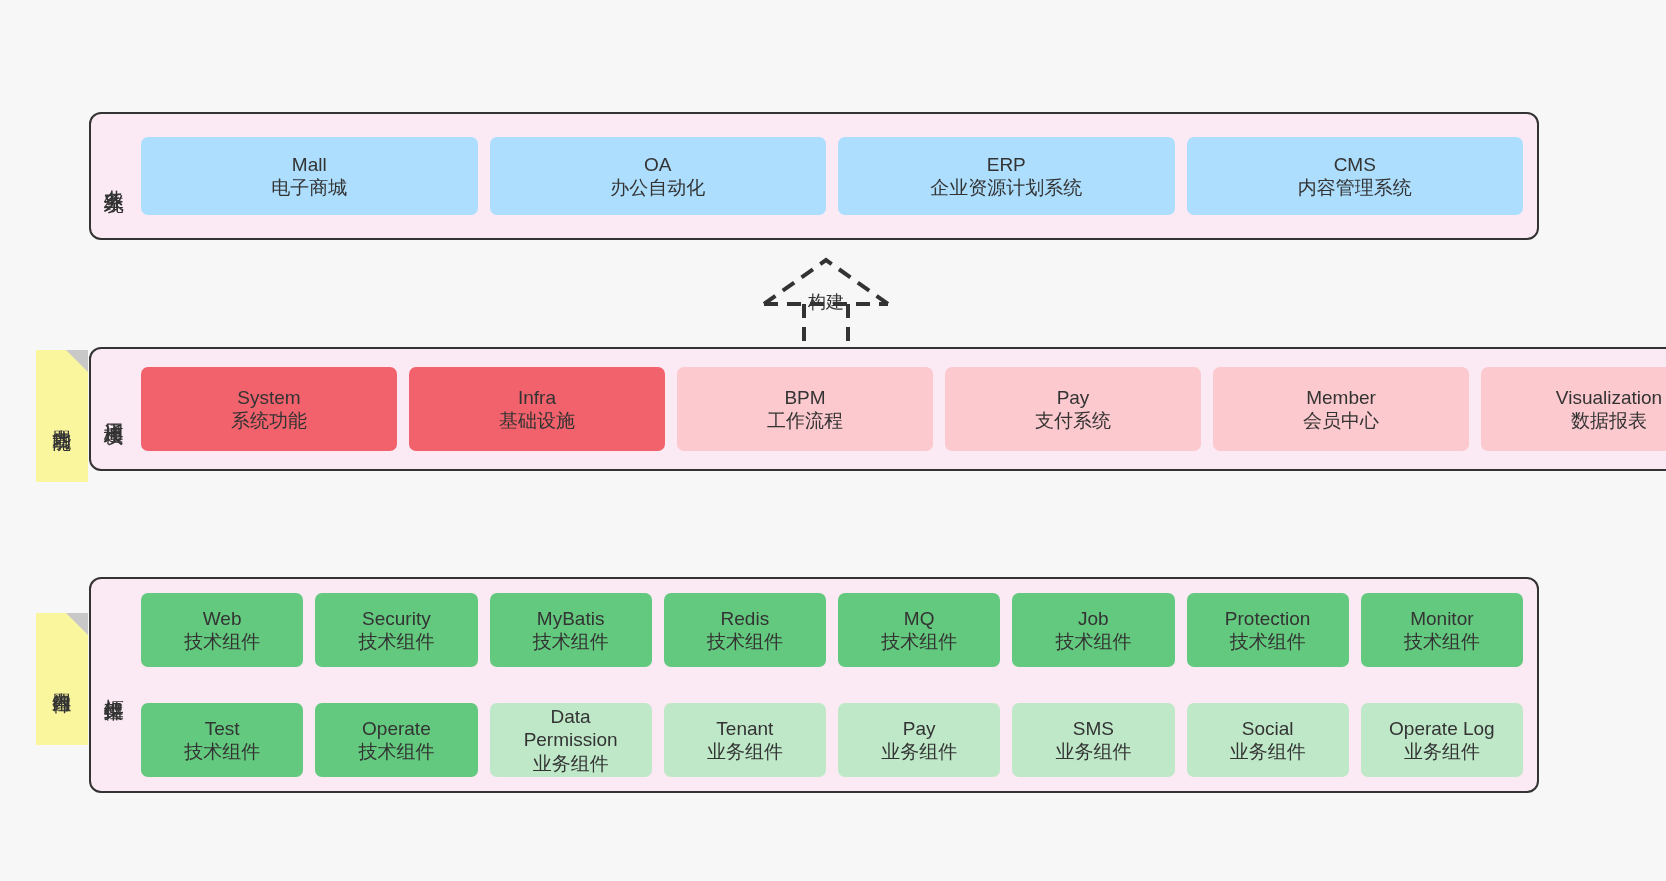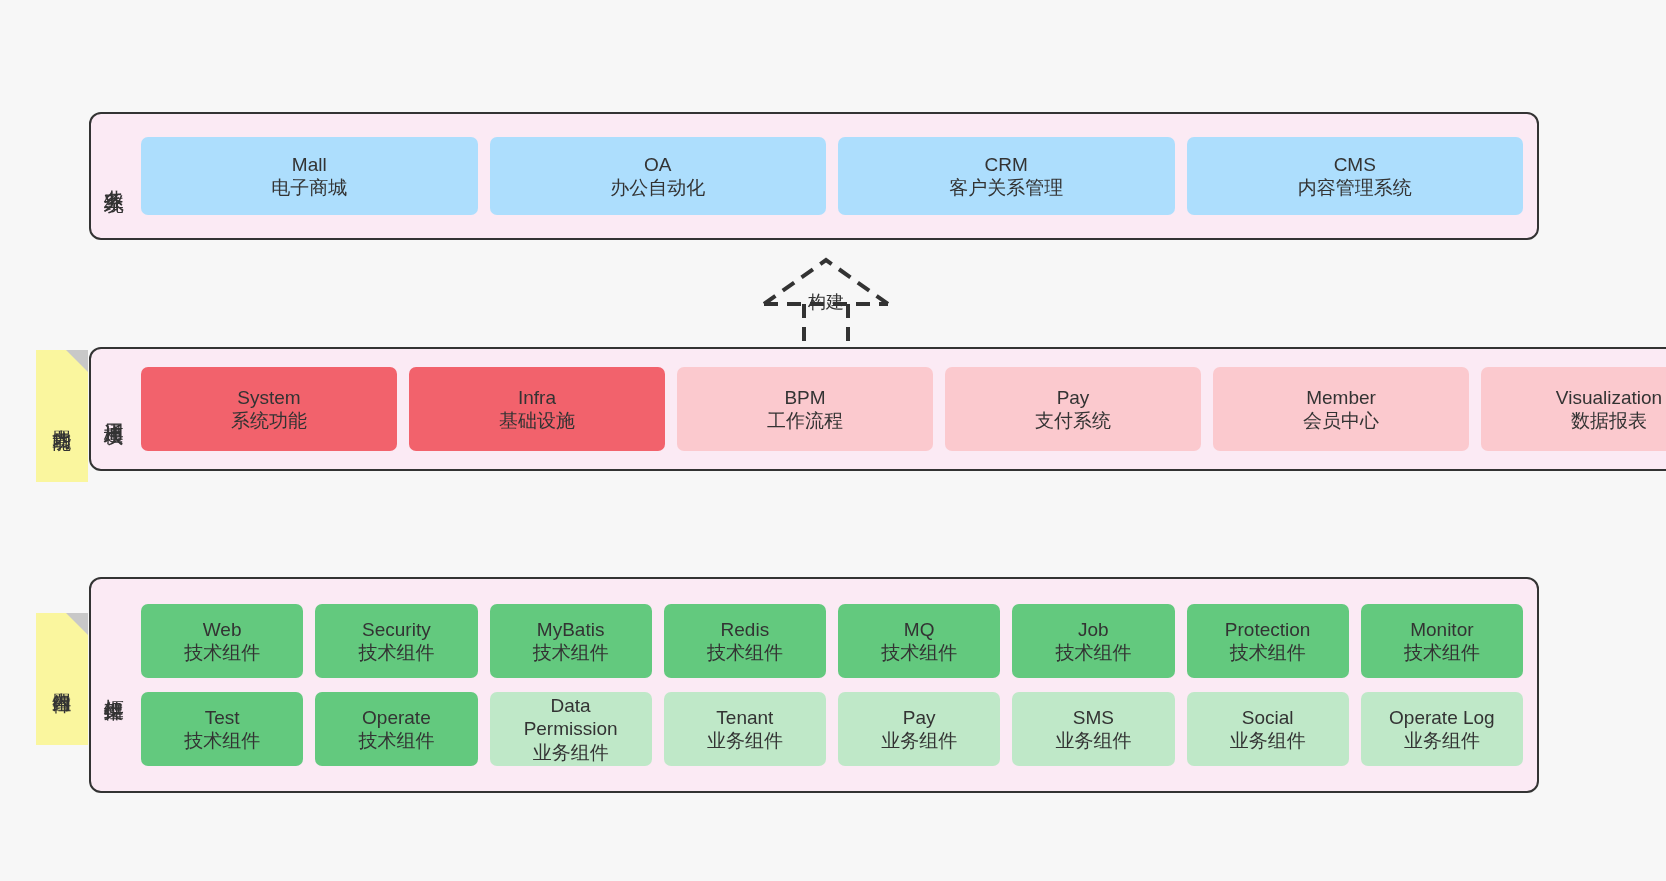"ERP" div.card { html: none -> <div> <div>ERP</div> <div>企业资源计划系统</div> </div> }
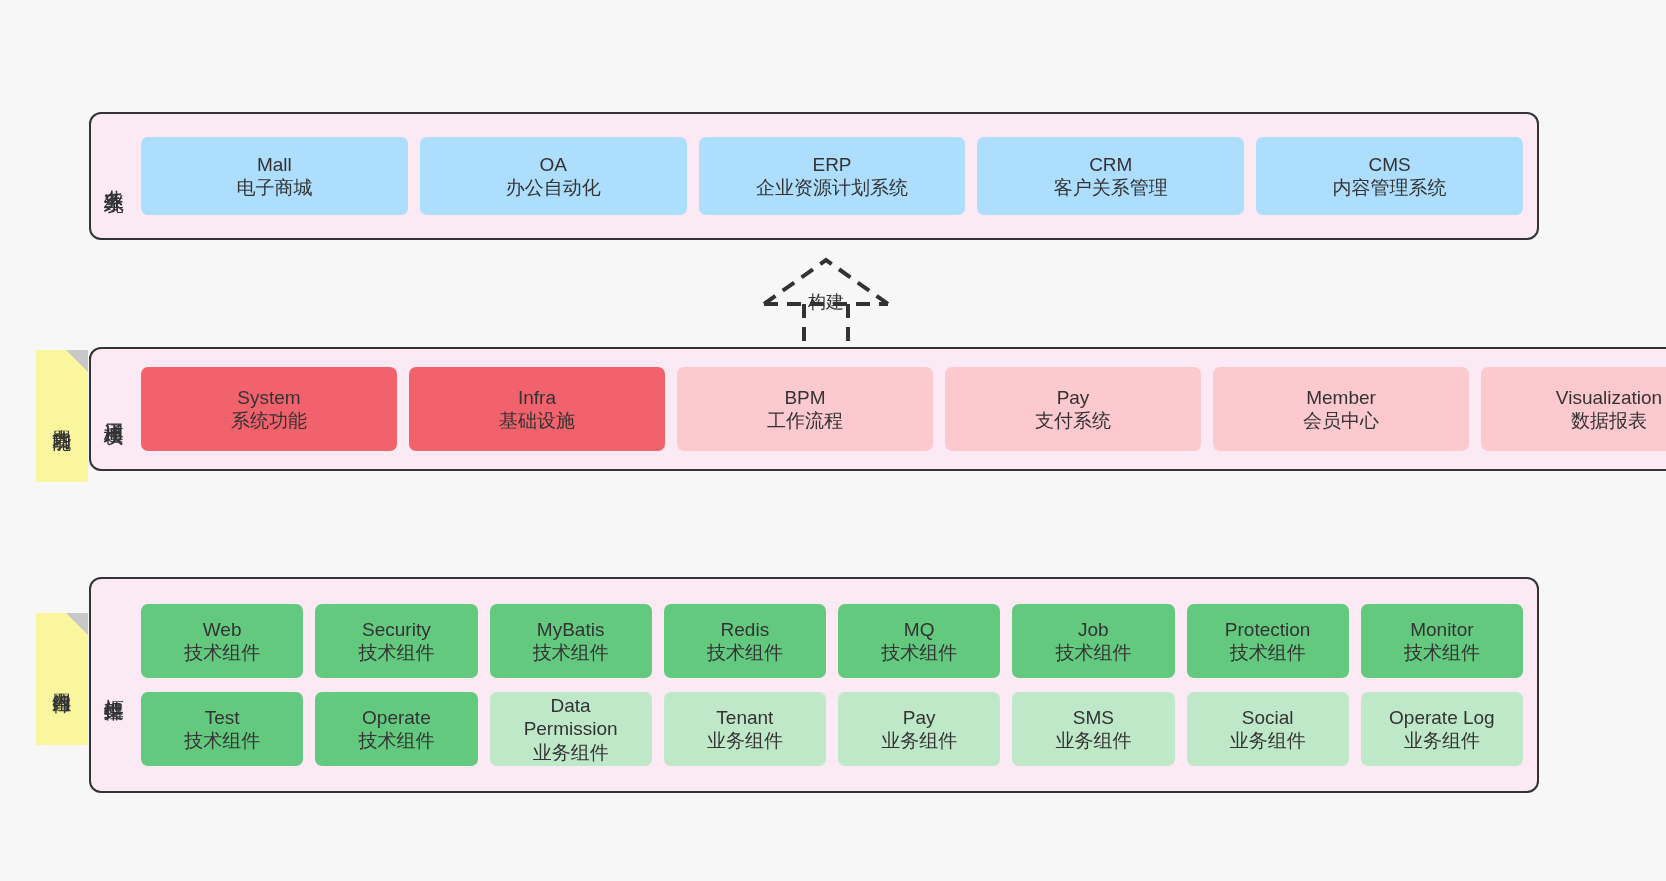"CRM" div.card { html: <div> <div>CRM</div> <div>客户关系管理</div> </div> -> none }
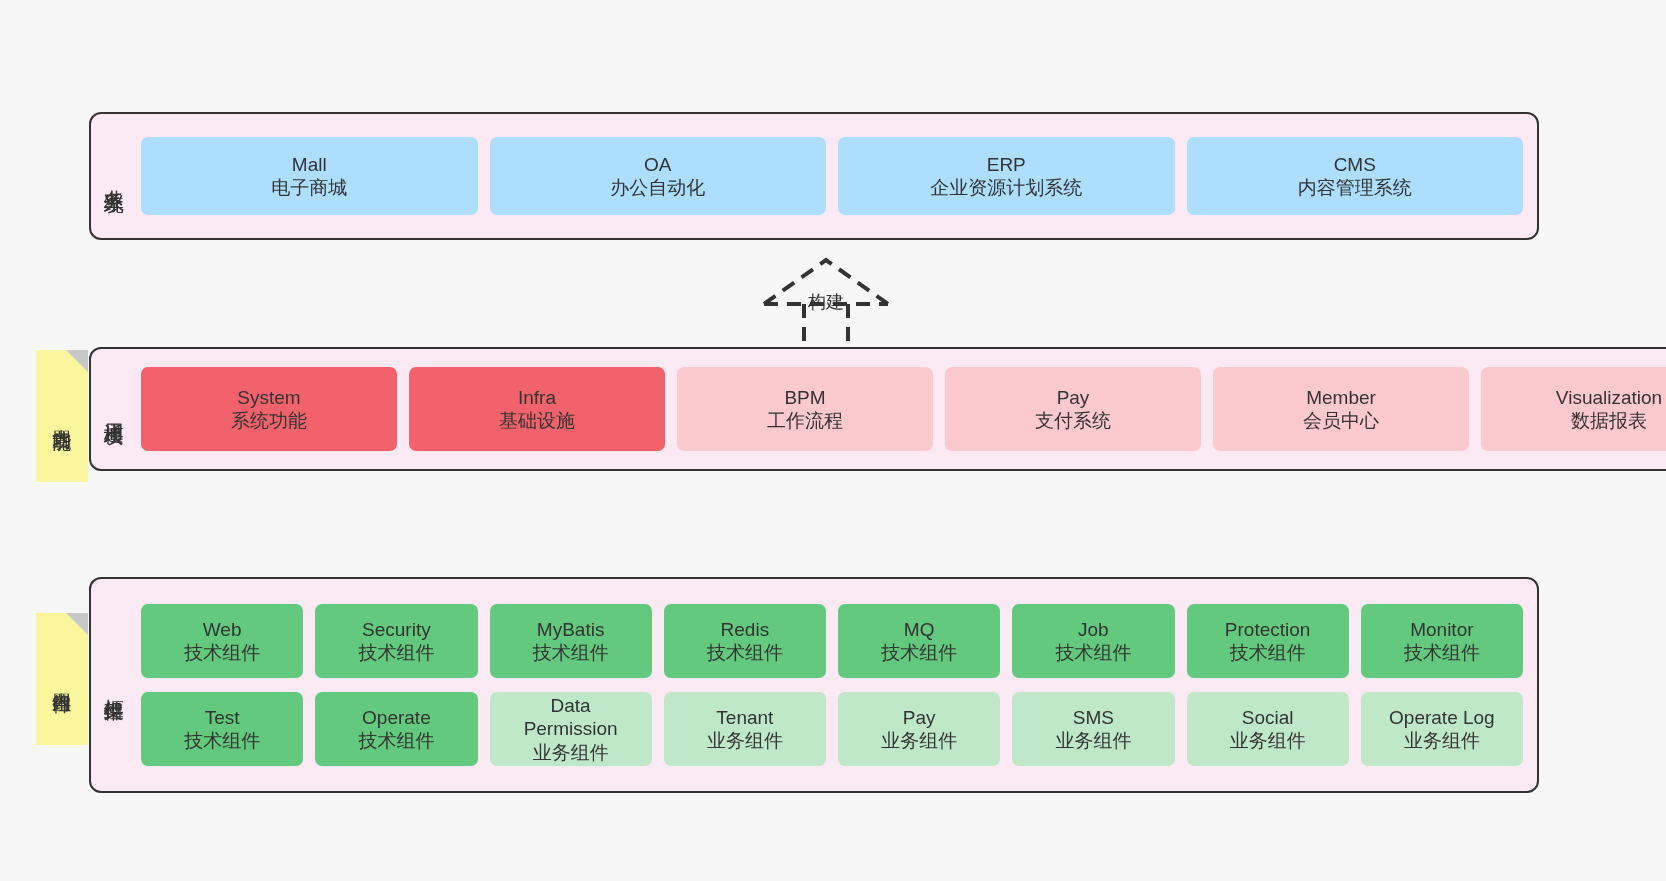"Web" .layer-body.two-rows { justify-content: center -> space-between }
